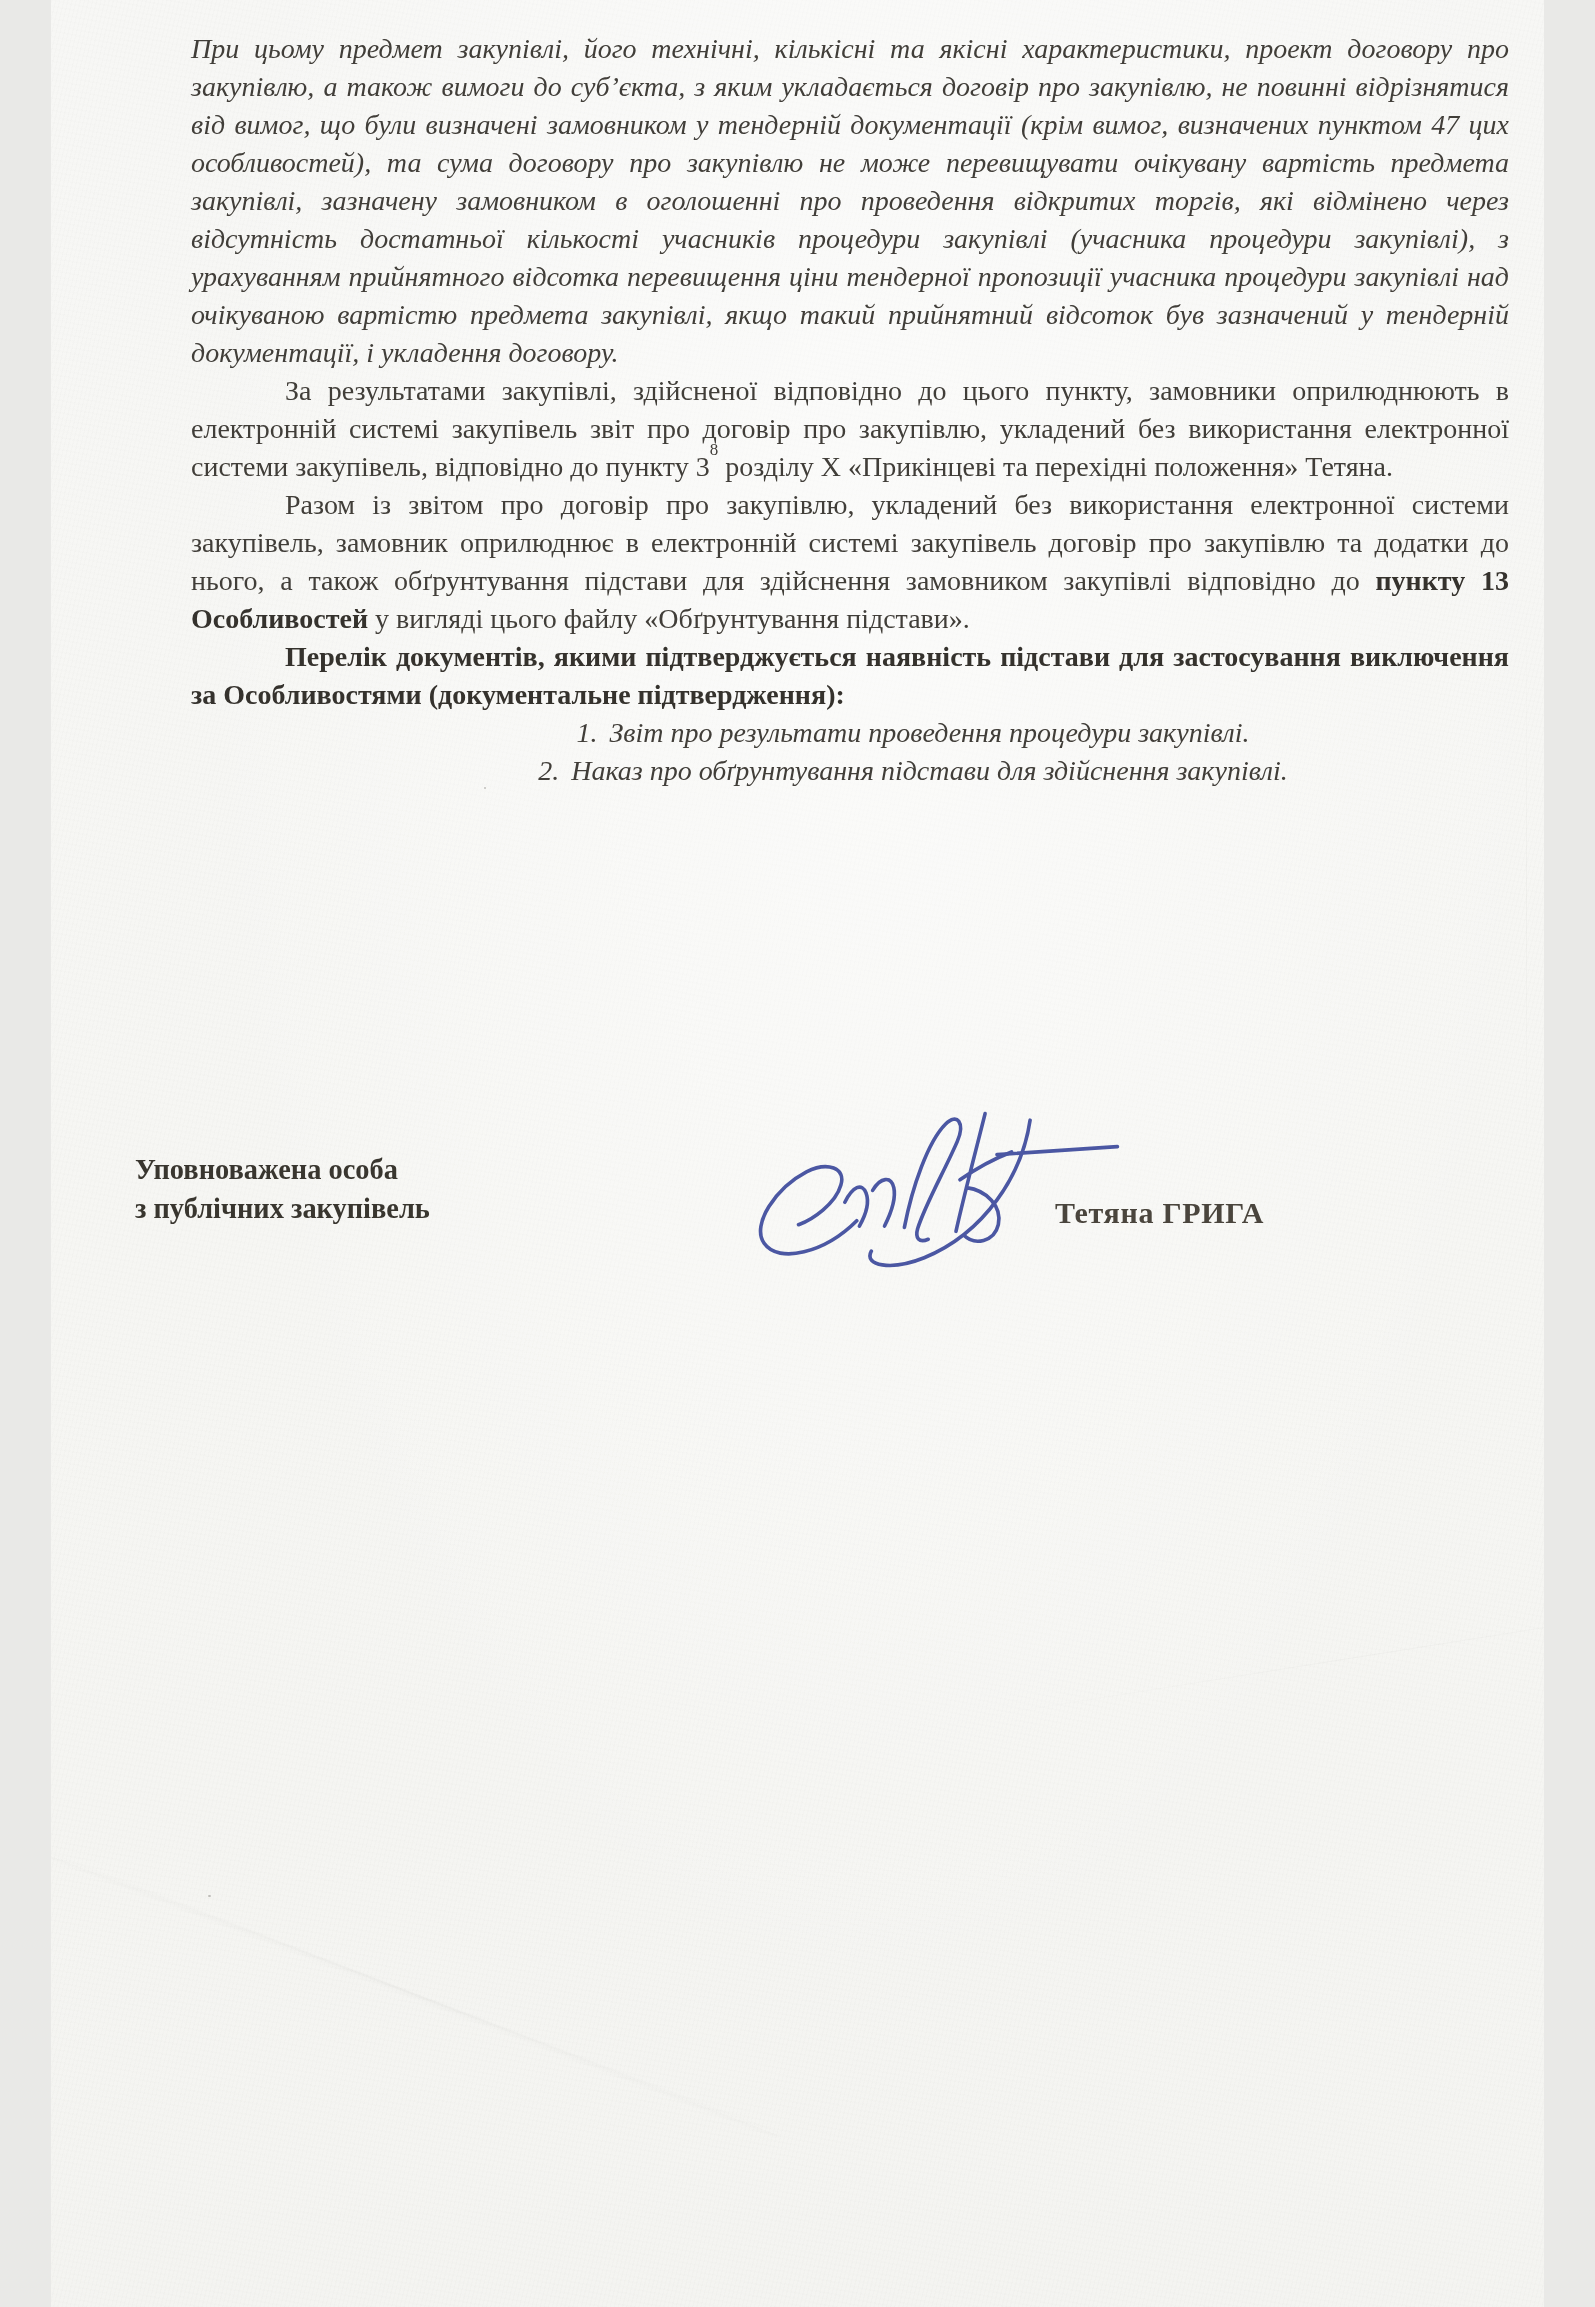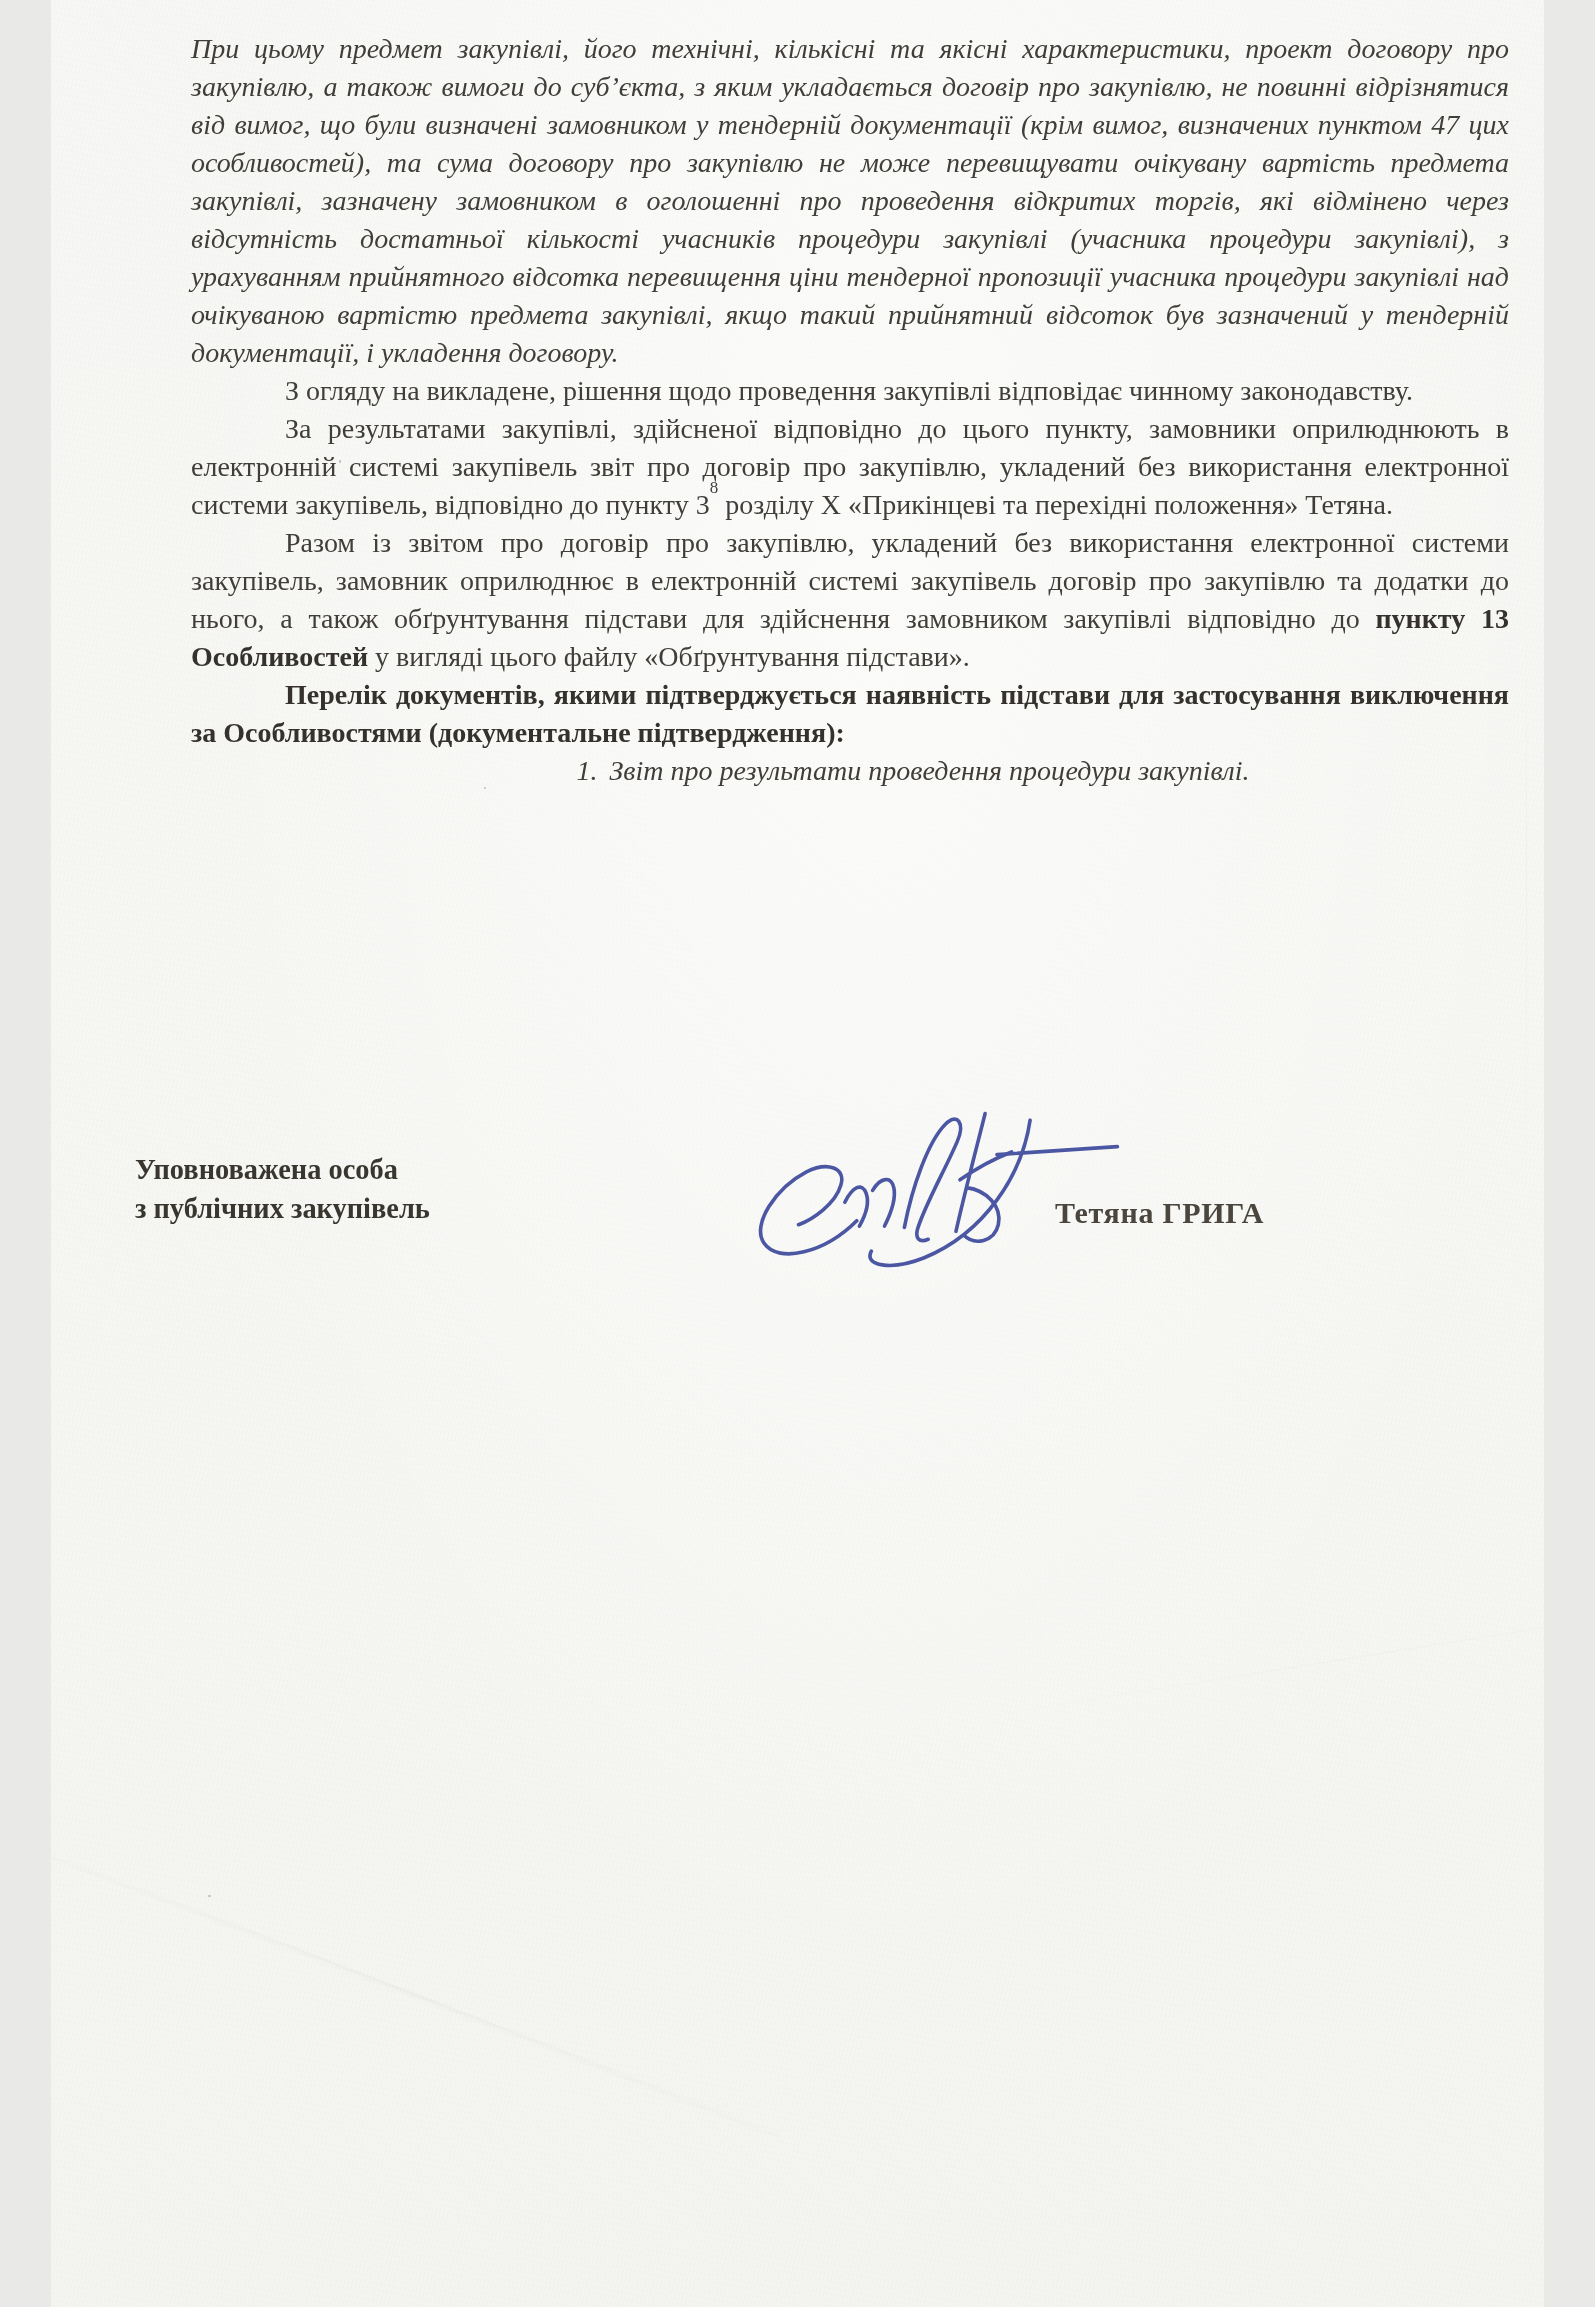"З огляду на викладене, рішення" p.indent { html: <p>З огляду на викладене, рішення щодо проведення закупівлі відповідає чинному законодавству.</p> -> none }
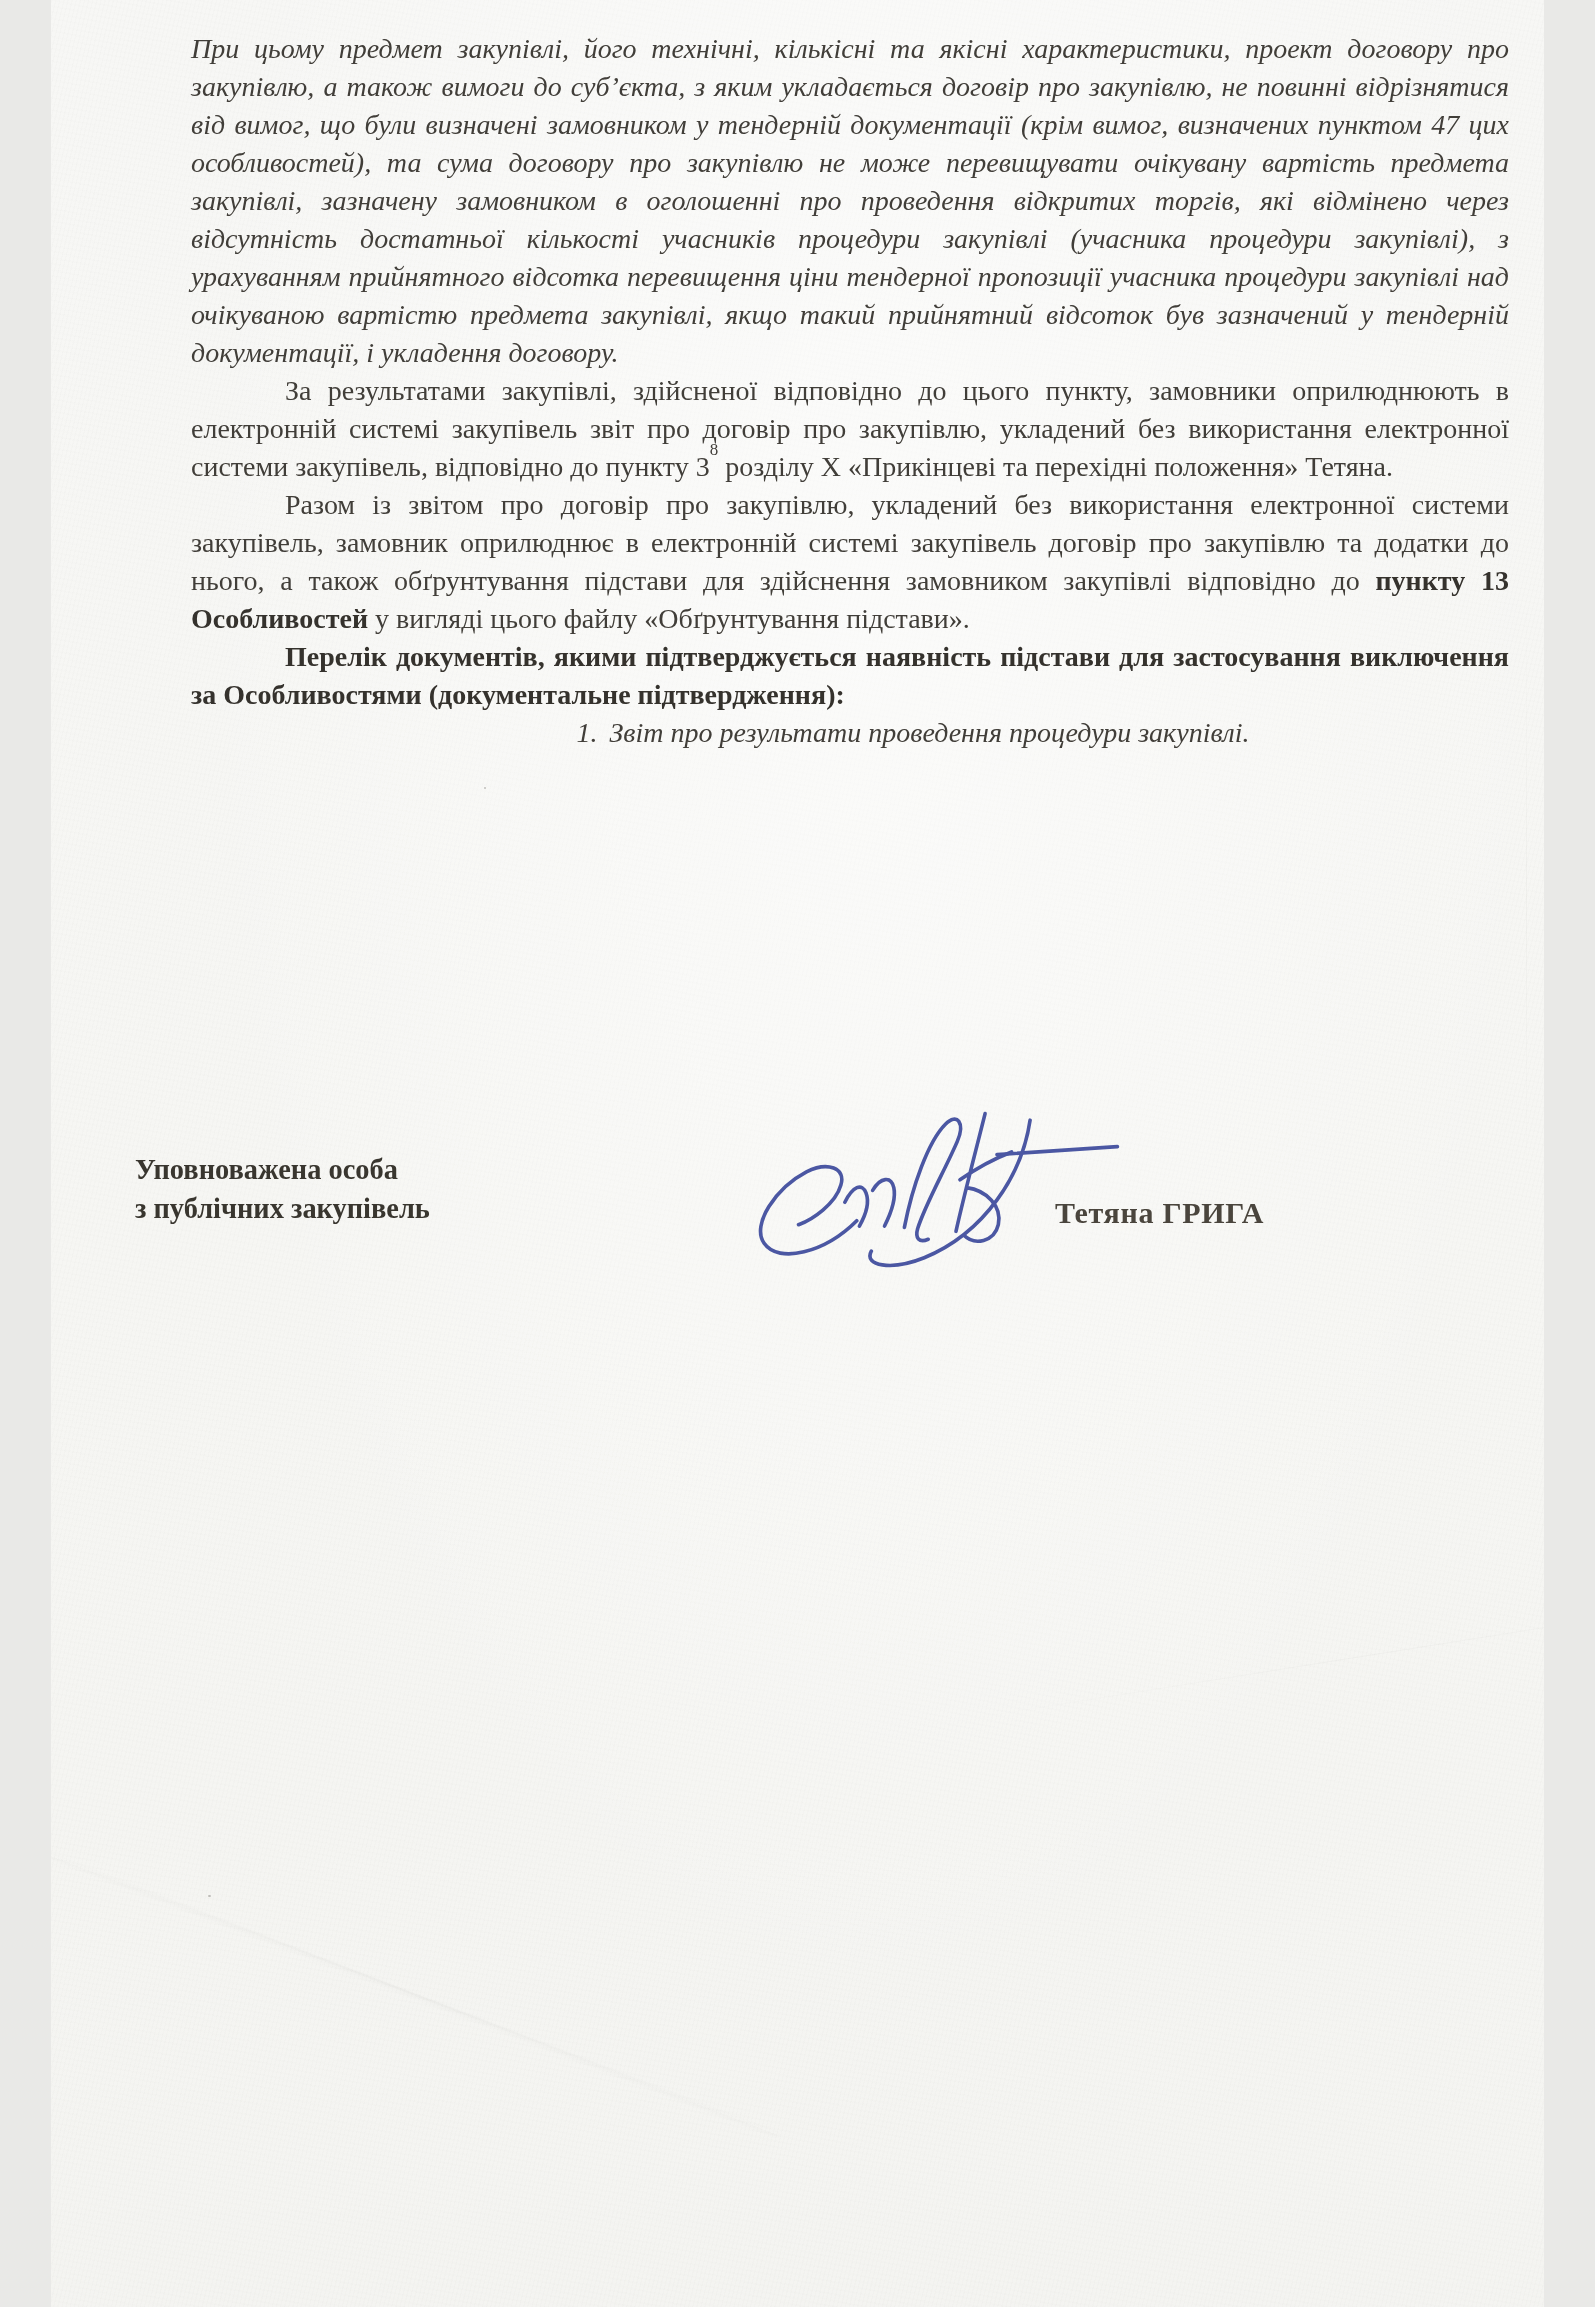"2. Наказ про обґрунтування підстави" li { html: none -> <li><span>2.</span><span>Наказ про обґрунтування підстави для здійснення закупівлі.</span></li> }
